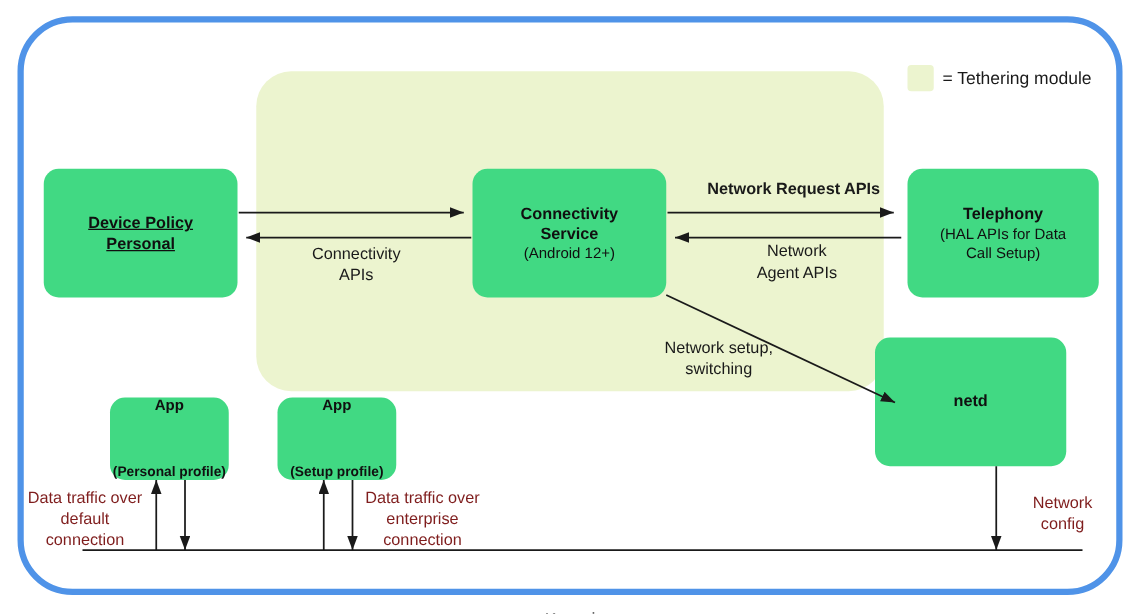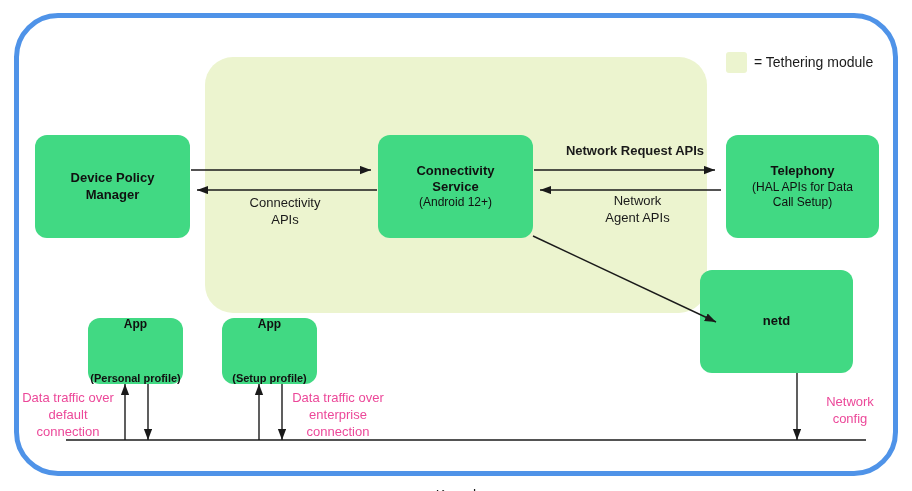"Device Policy" #node-dpm { text-decoration: none -> underline }
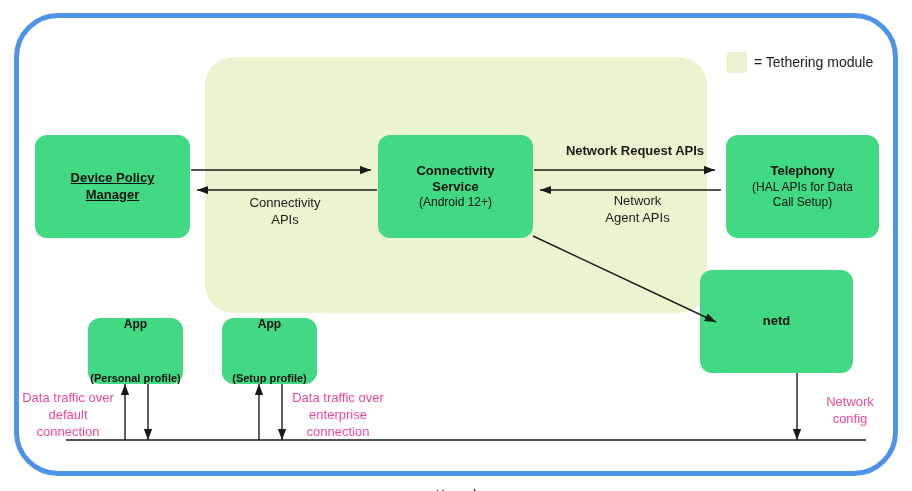"Manager" span.title { text: Manager -> Personal }
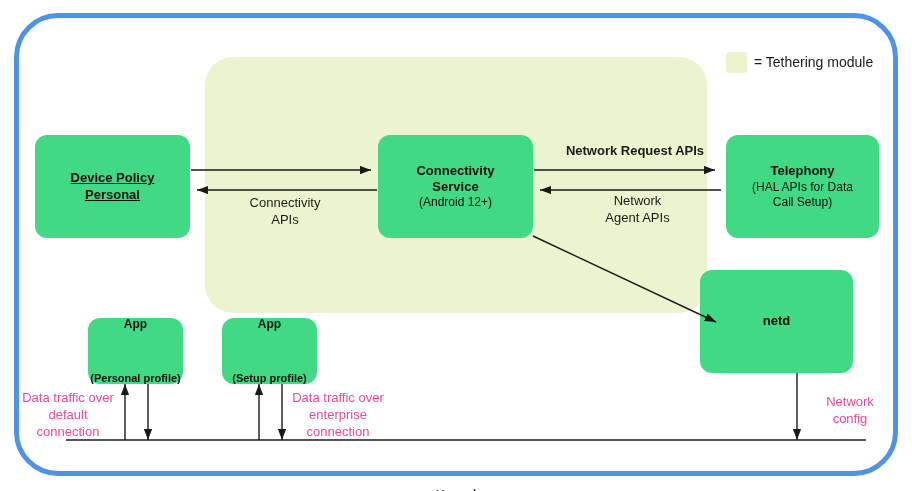"Network setup," div.edge-label { html: none -> <div>Network setup, switching</div> }
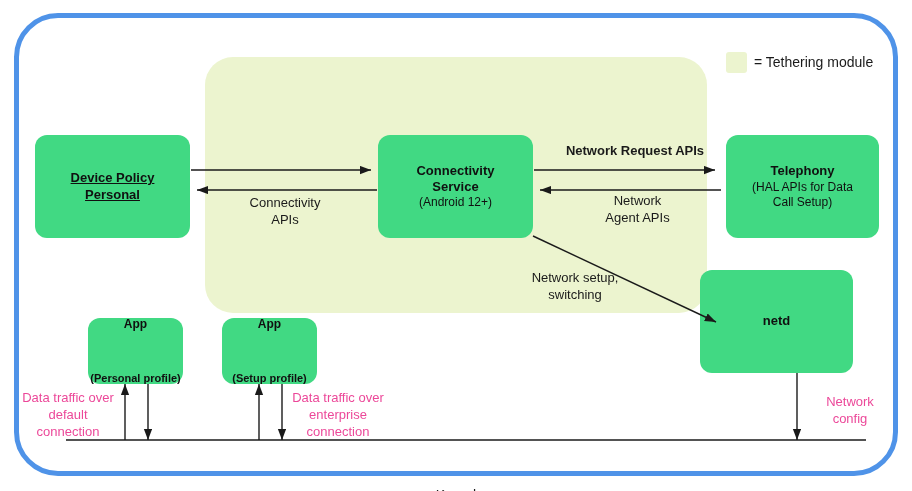"Data traffic over" .edge-label.blue { color: #ec4899 -> #7f1d1d }
